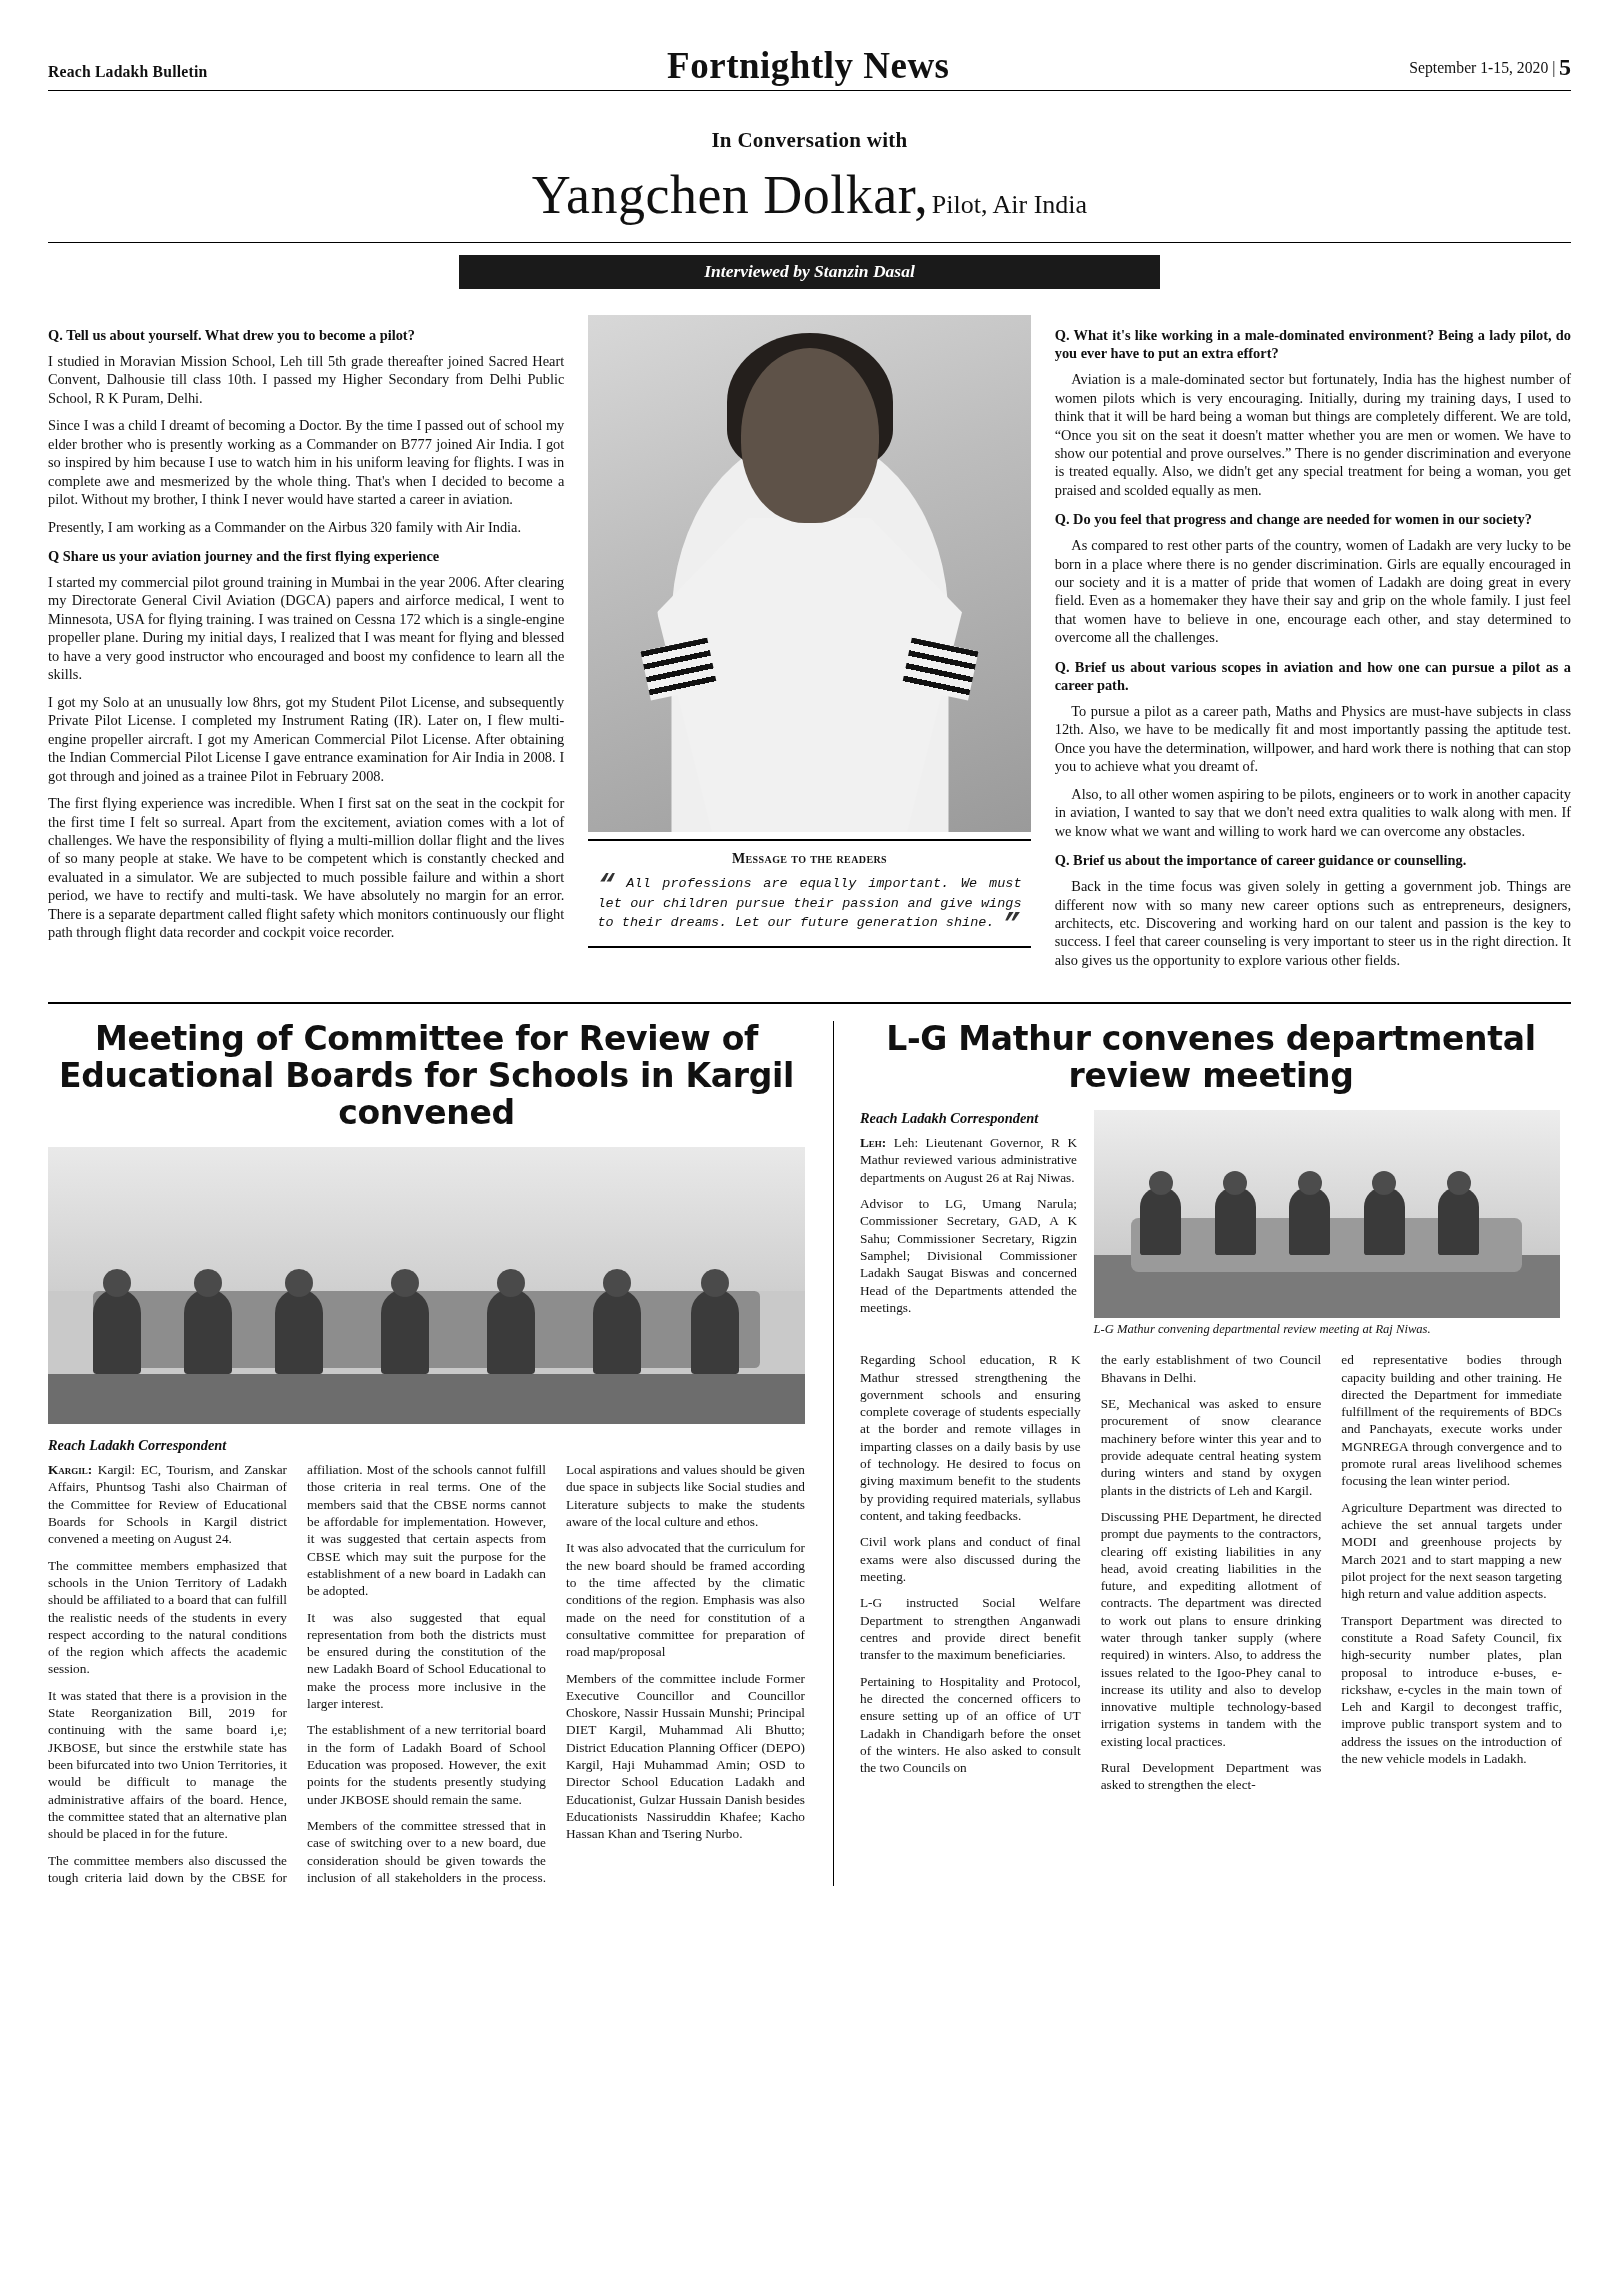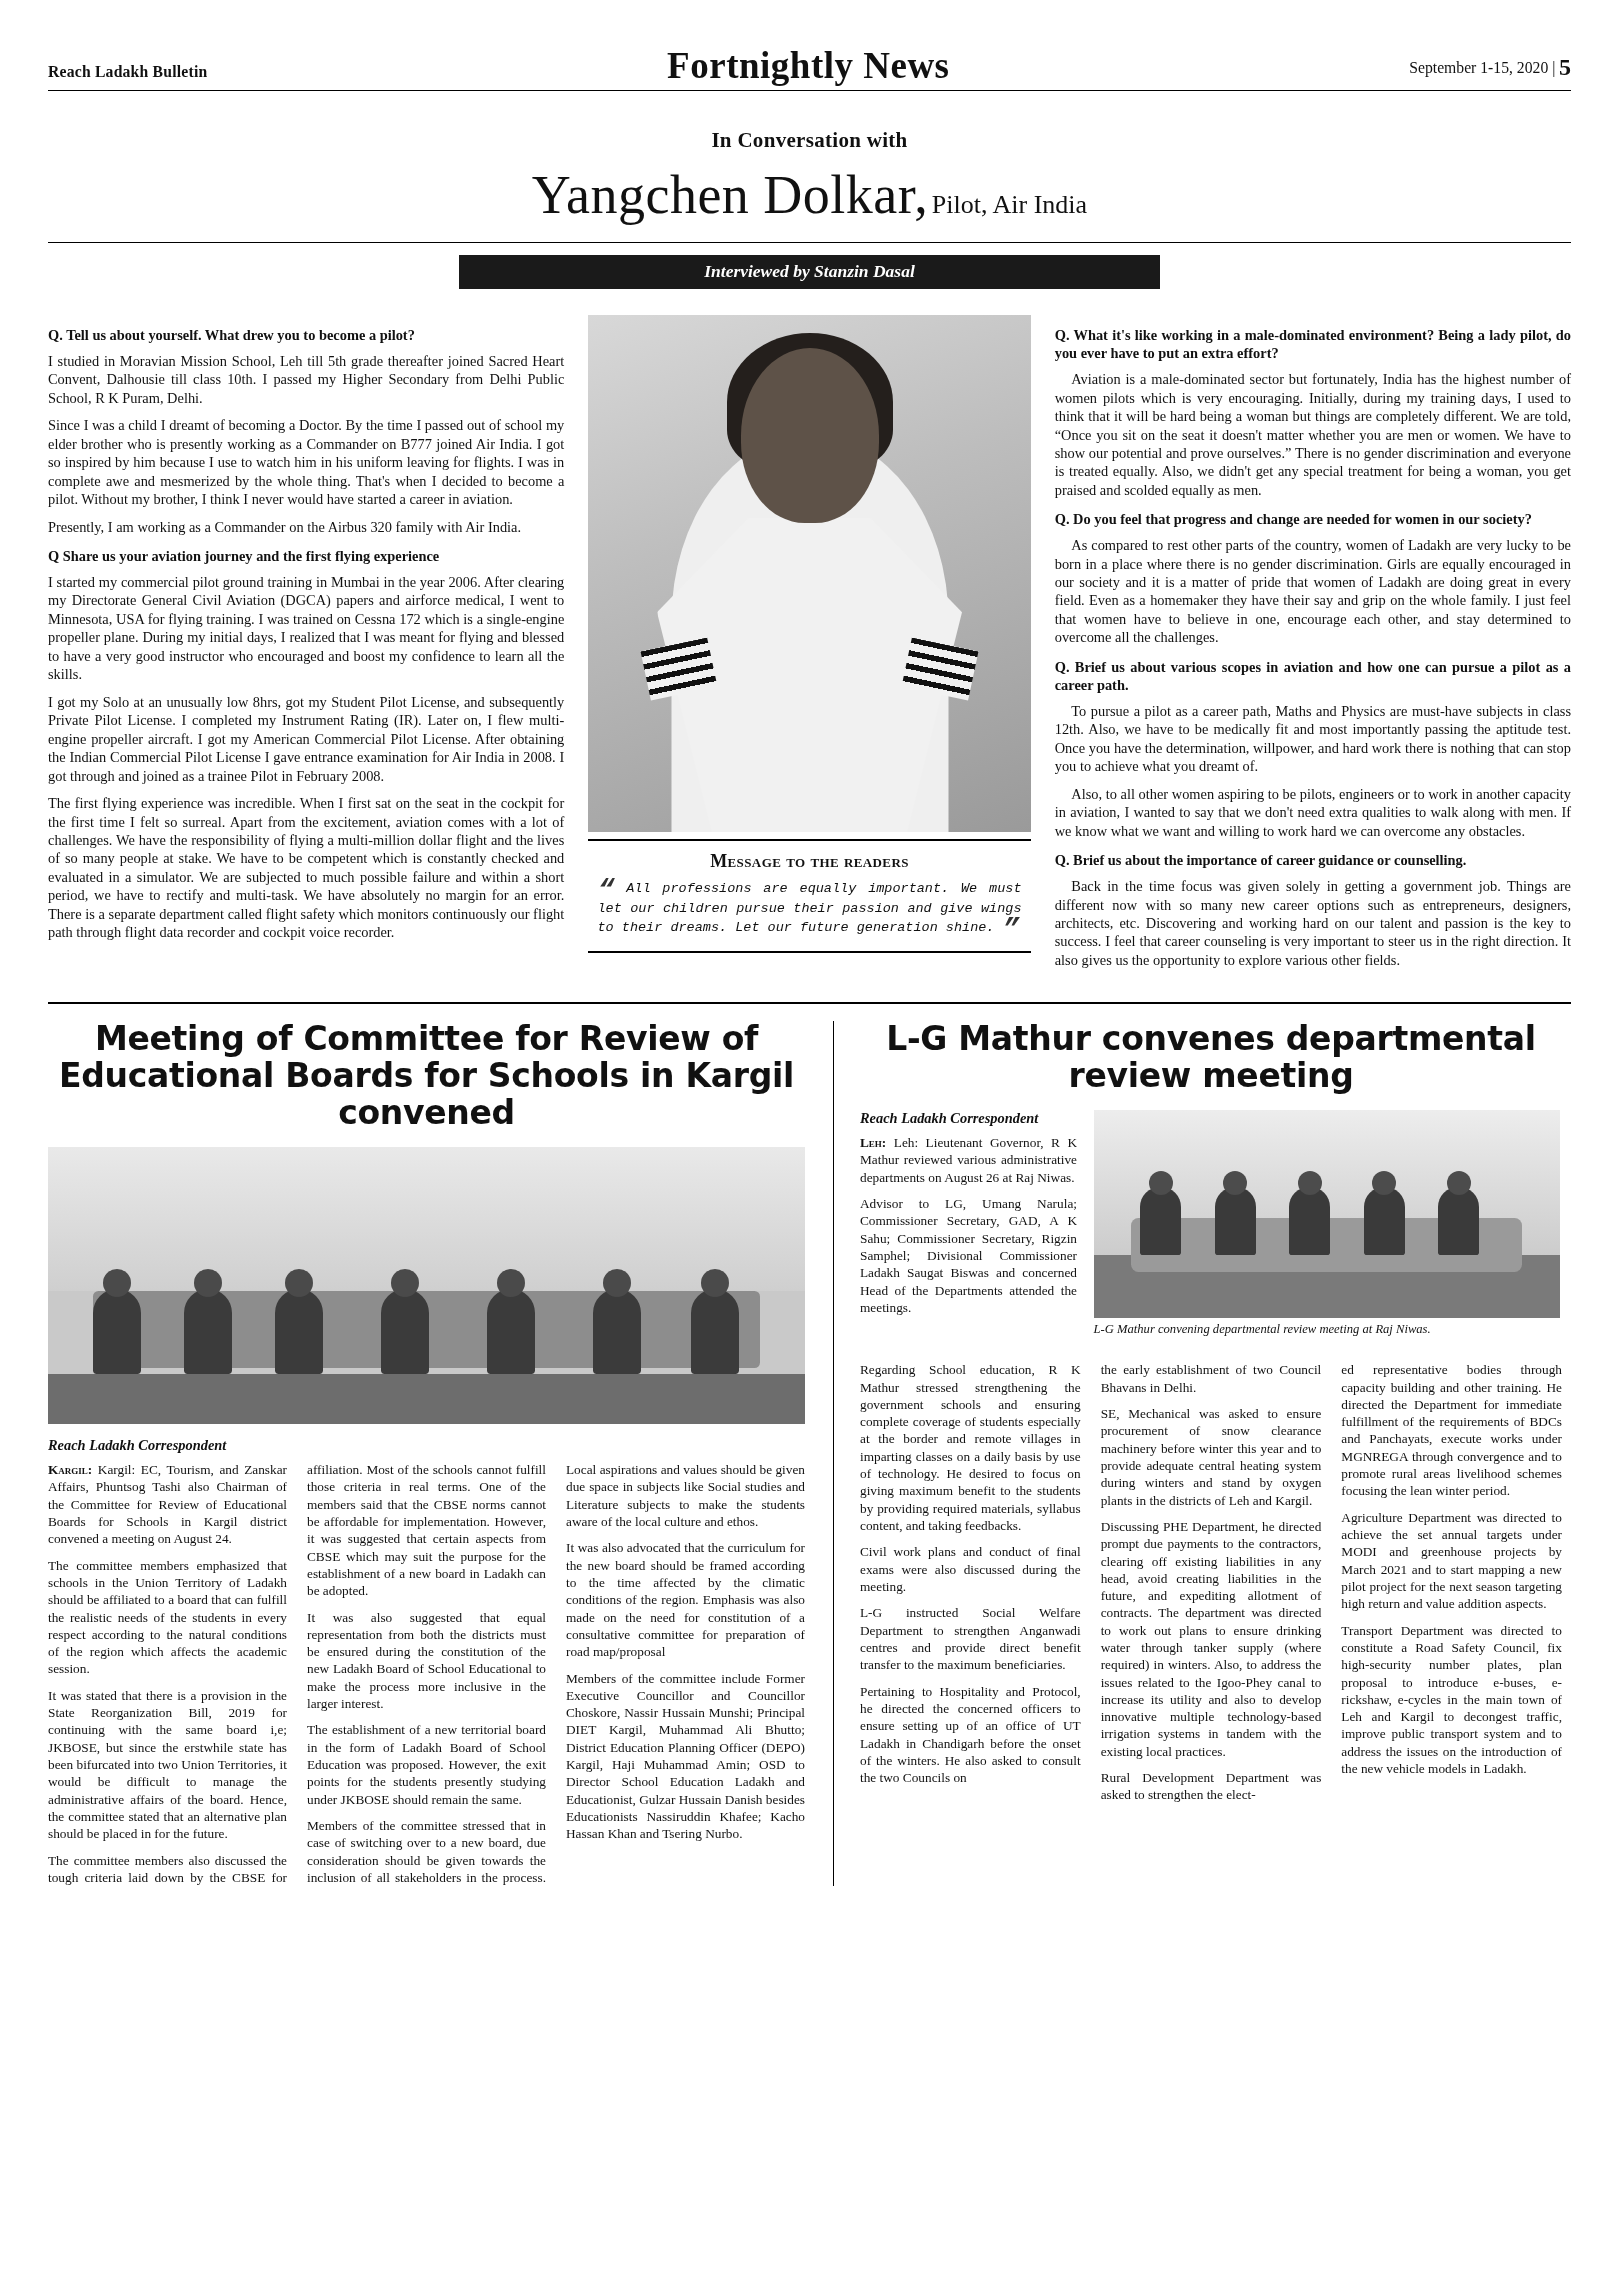"Message to the readers" .msg-title { font-size: 18px -> 14px }
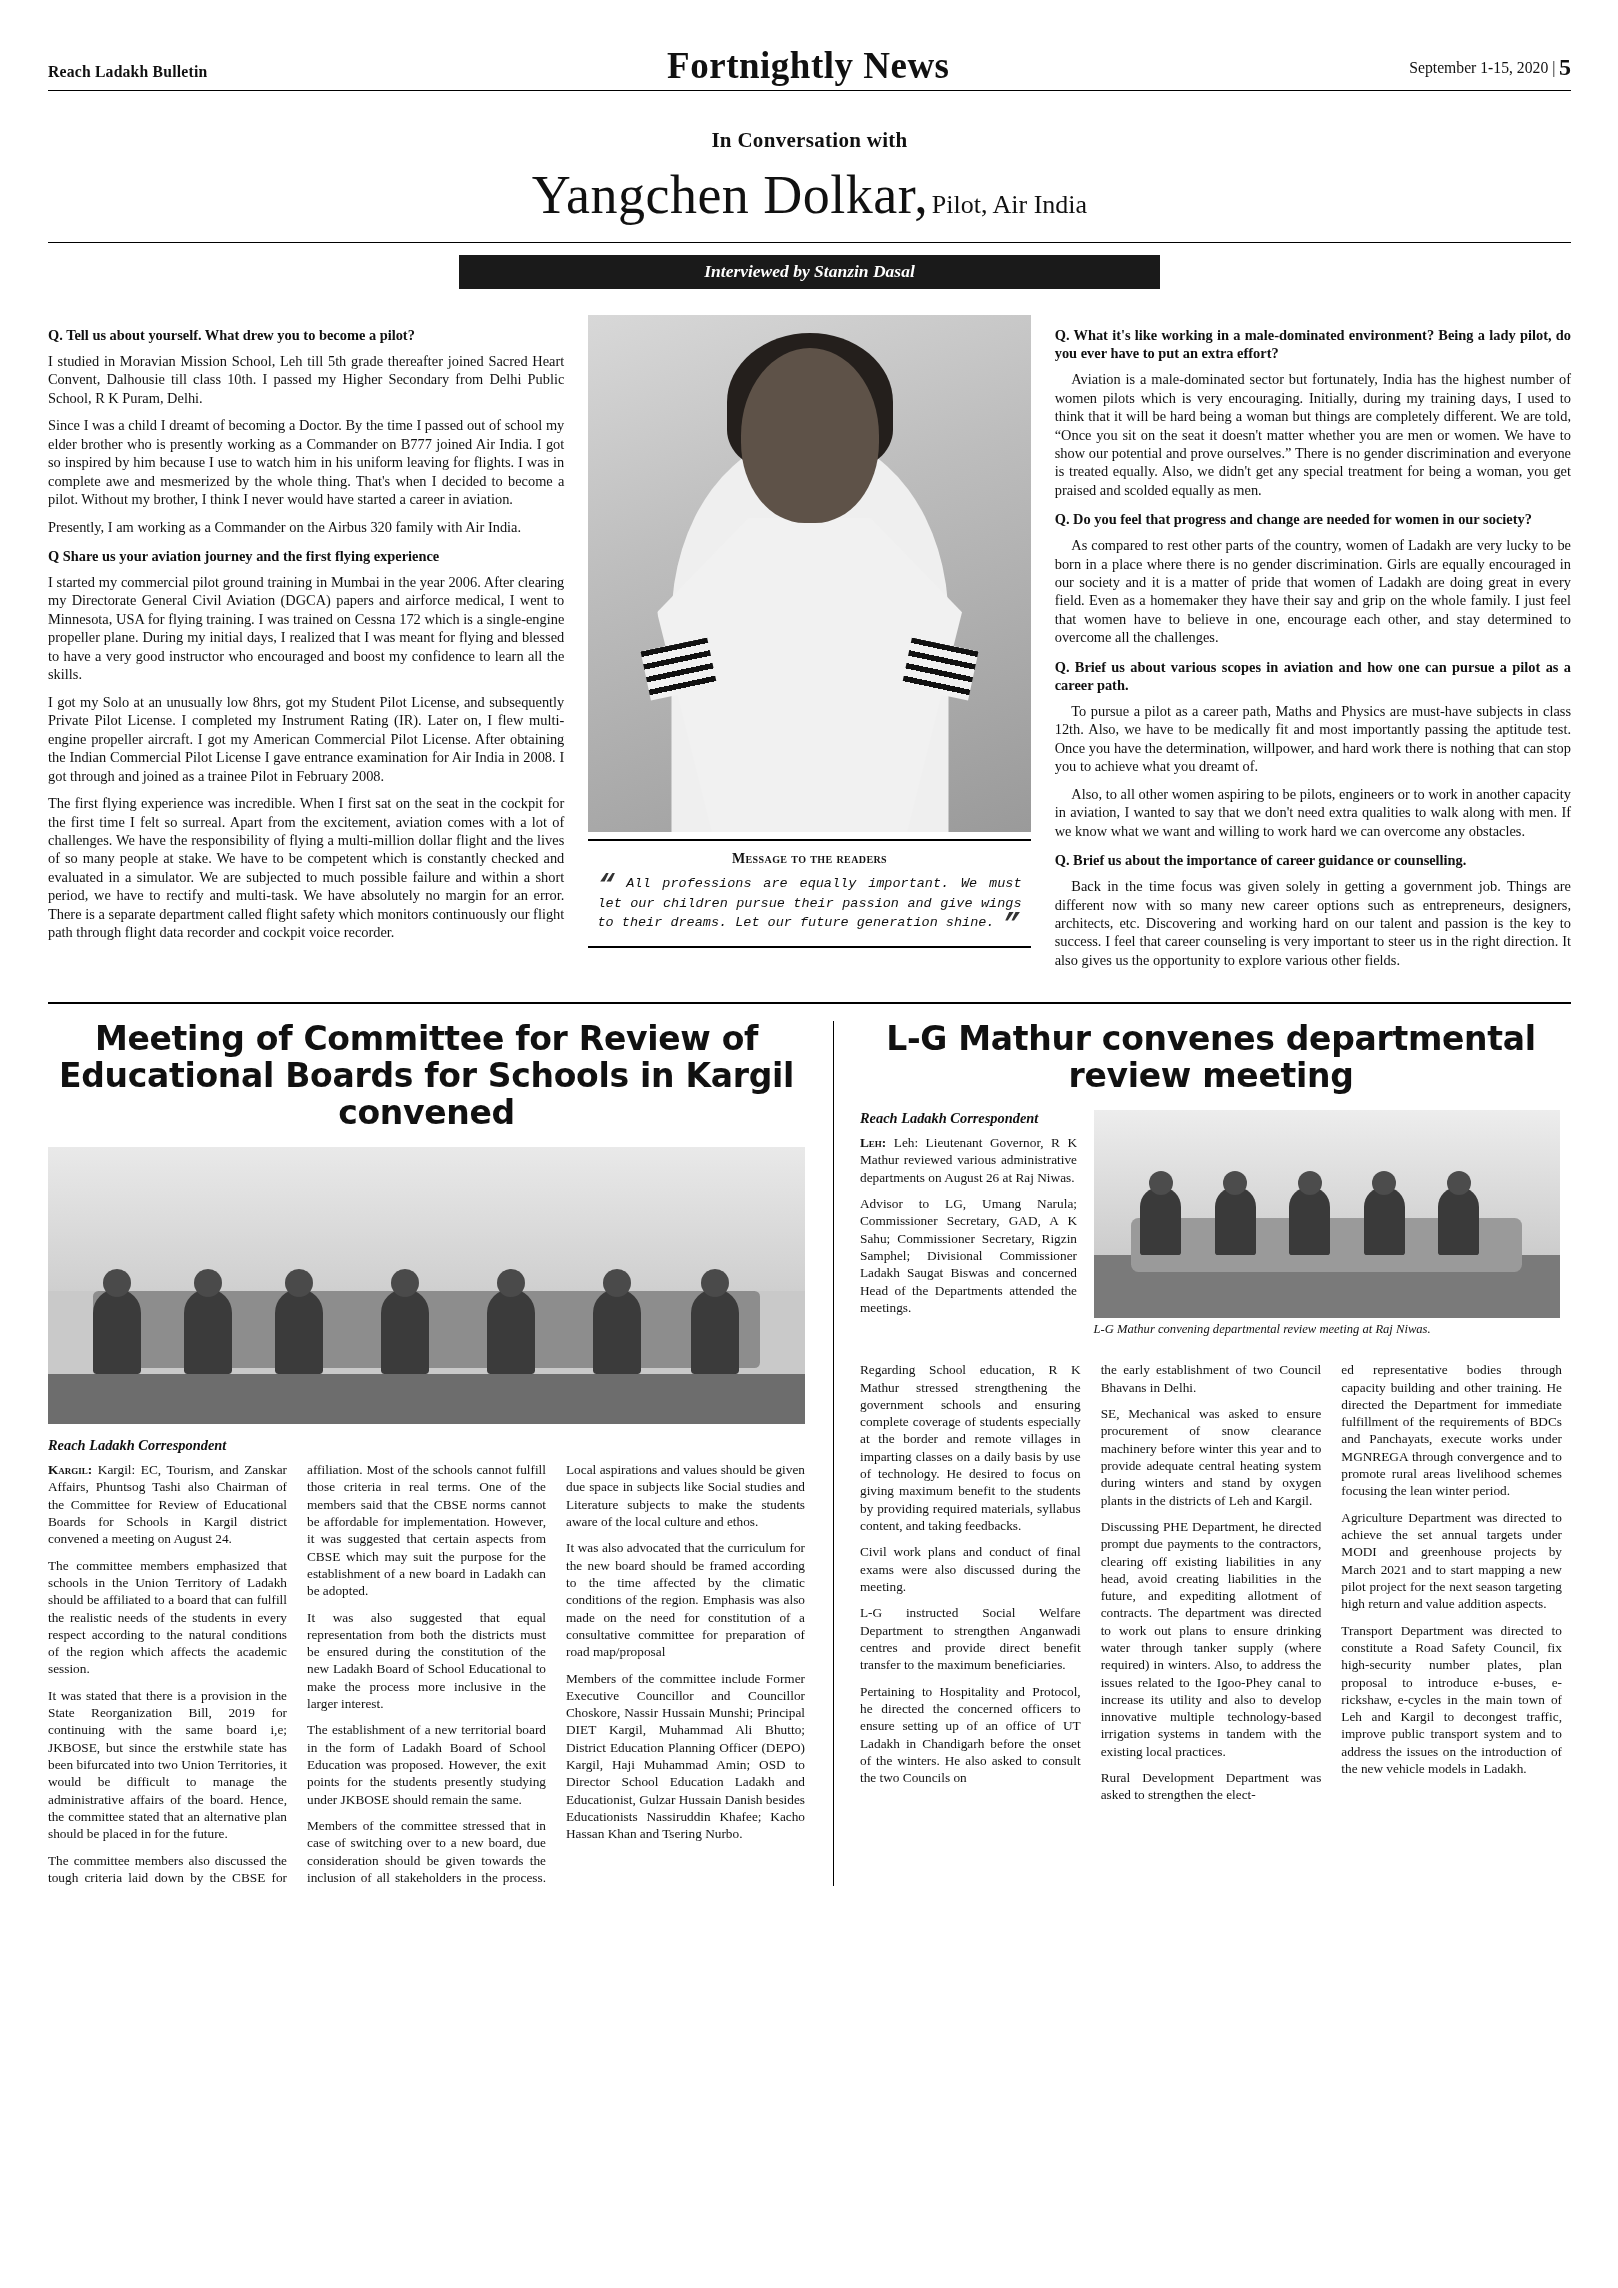"L-G Mathur convening departmental review" .caption { margin-bottom: 24px -> 14px }
